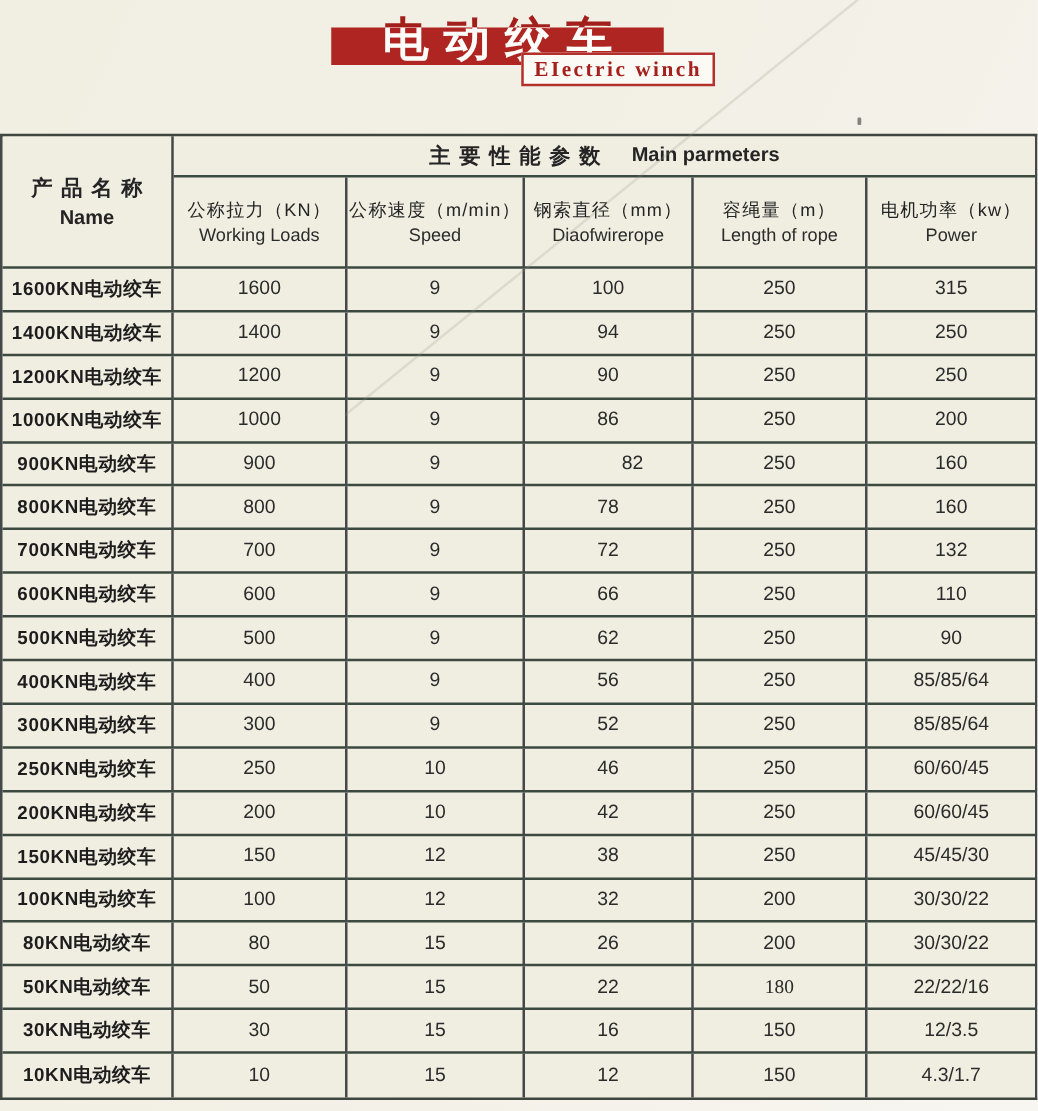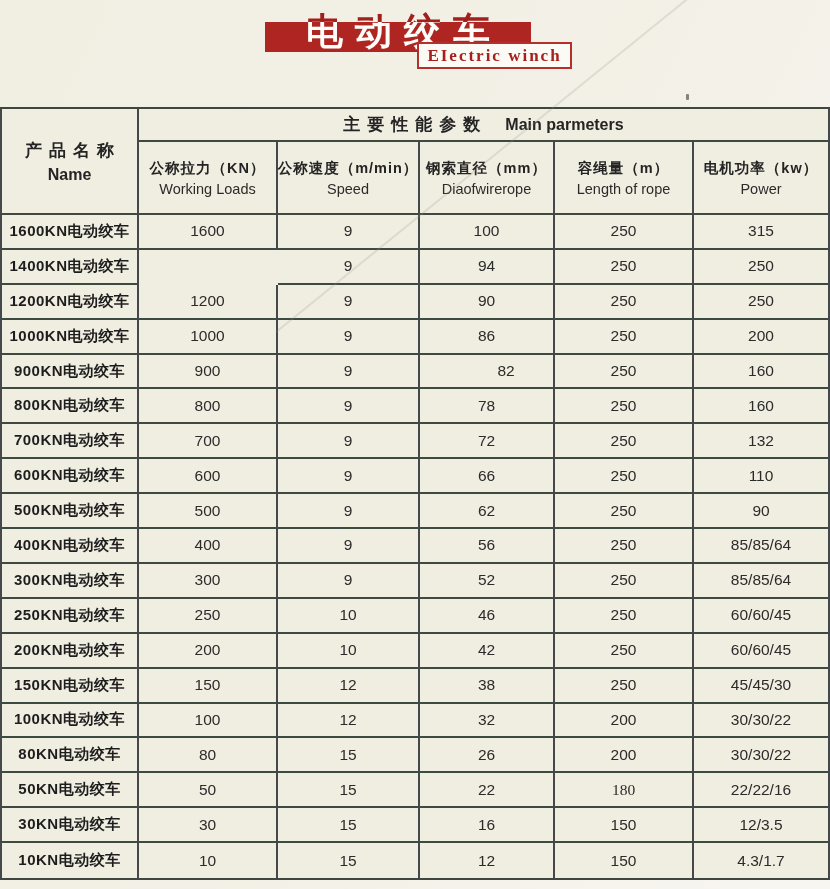"公称拉力（KN）" .ch .cn { font-weight: bold -> normal }
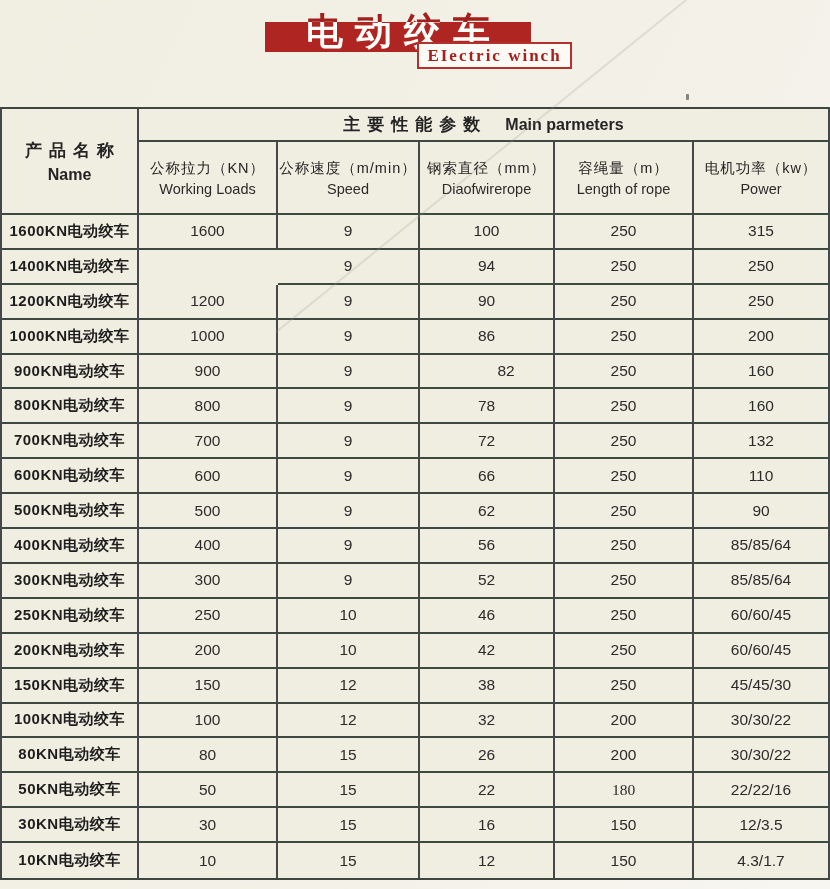"1400" div.c { html: none -> <div>1400</div> }
